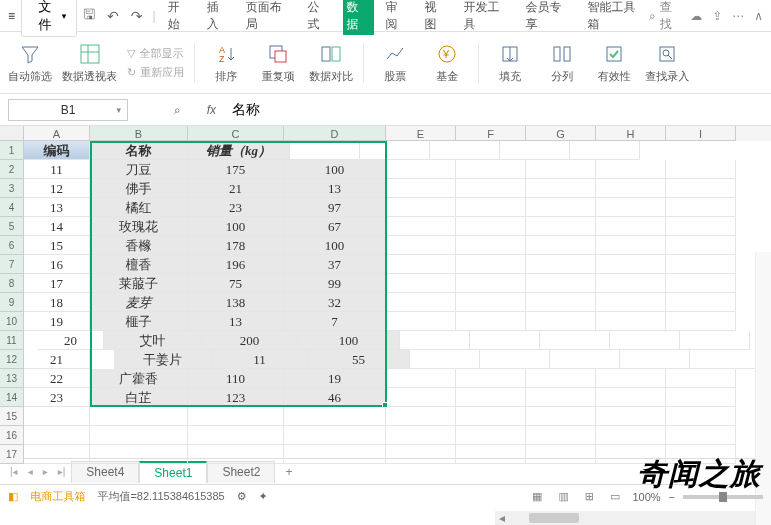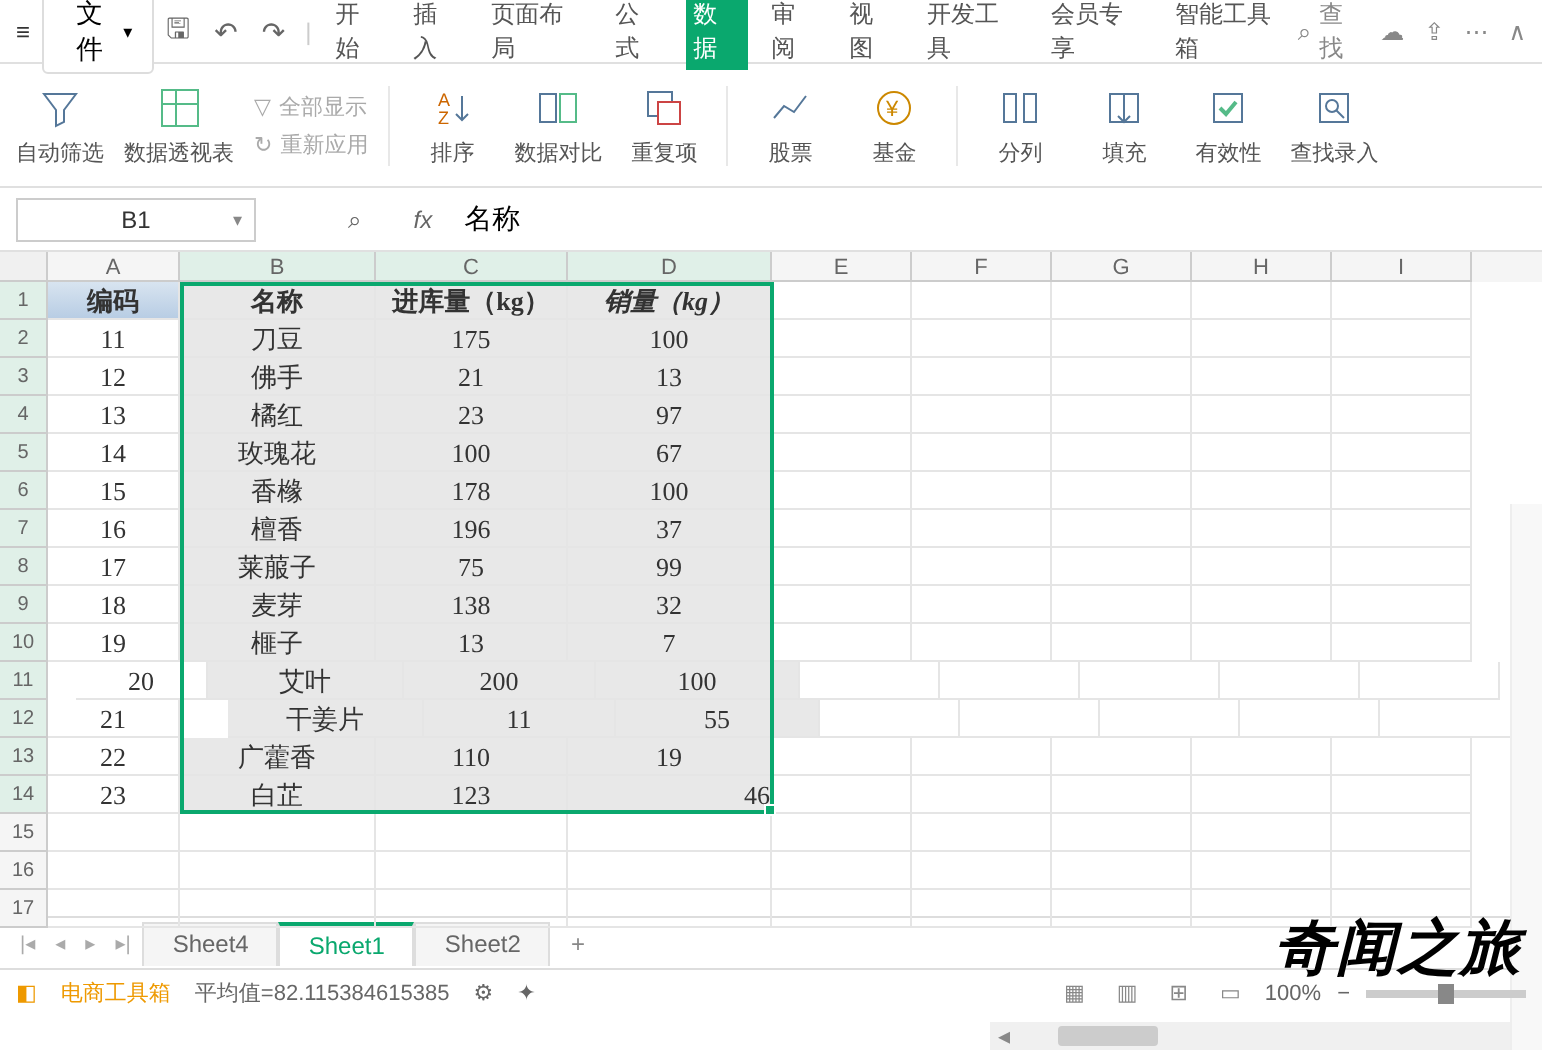"数据对比" div.ribbon-group { order: before "重复项" -> after "重复项" }
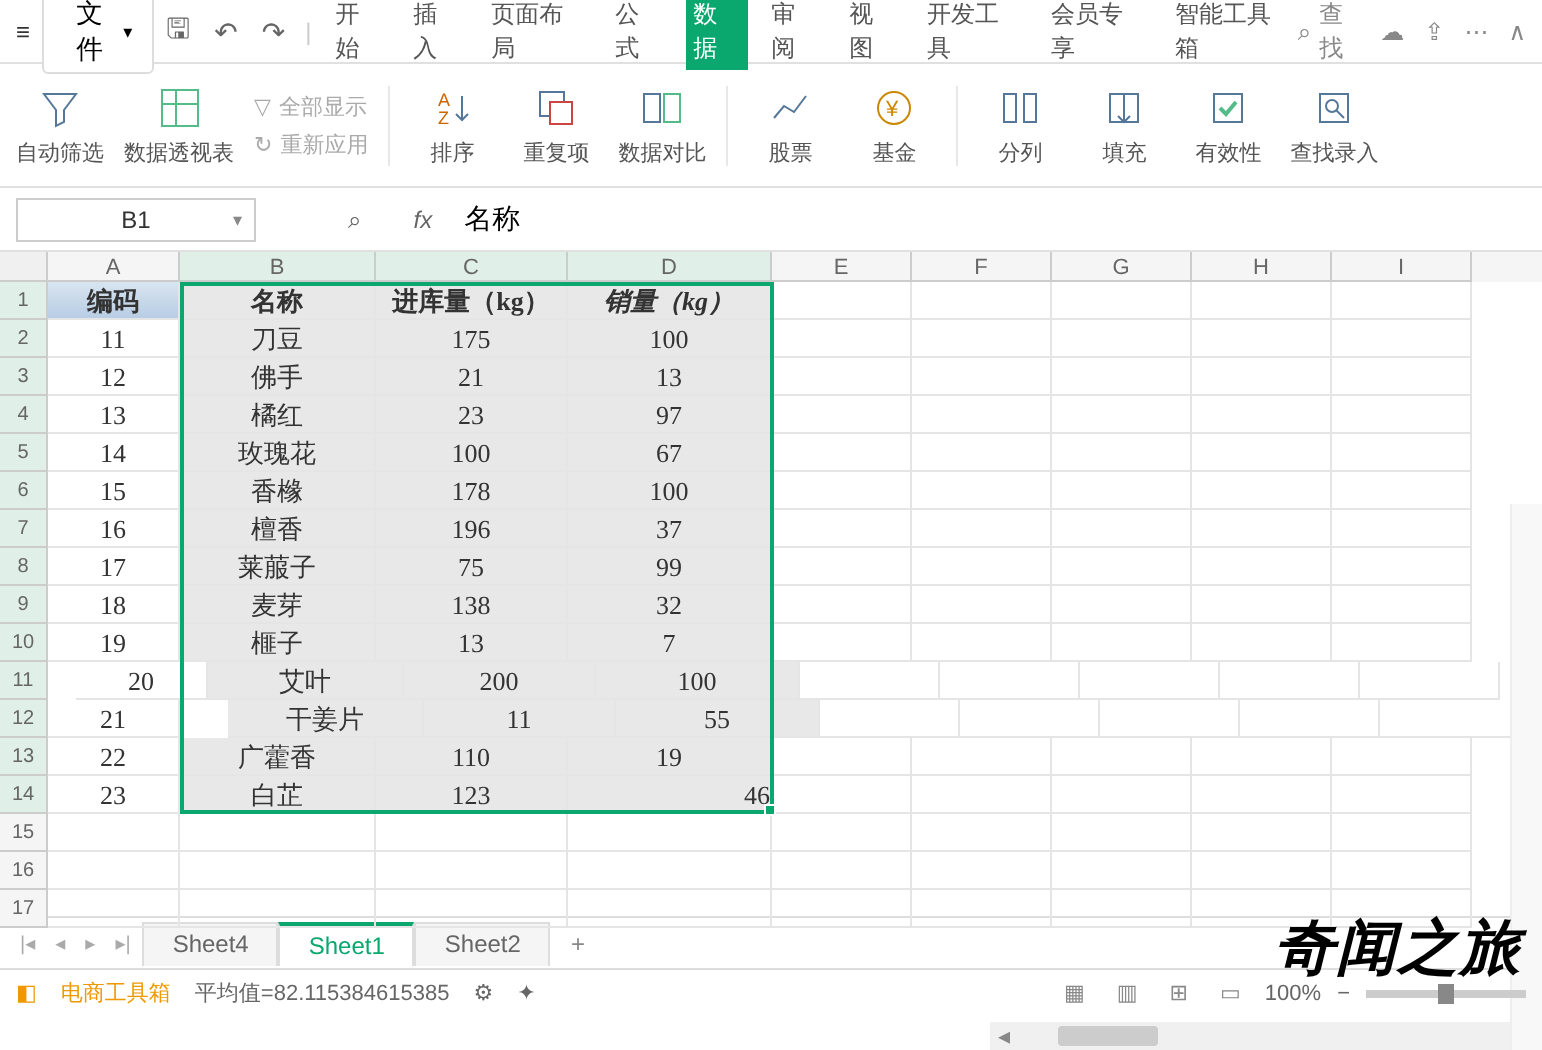"分列" div.ribbon-group { order: before "填充" -> after "填充" }
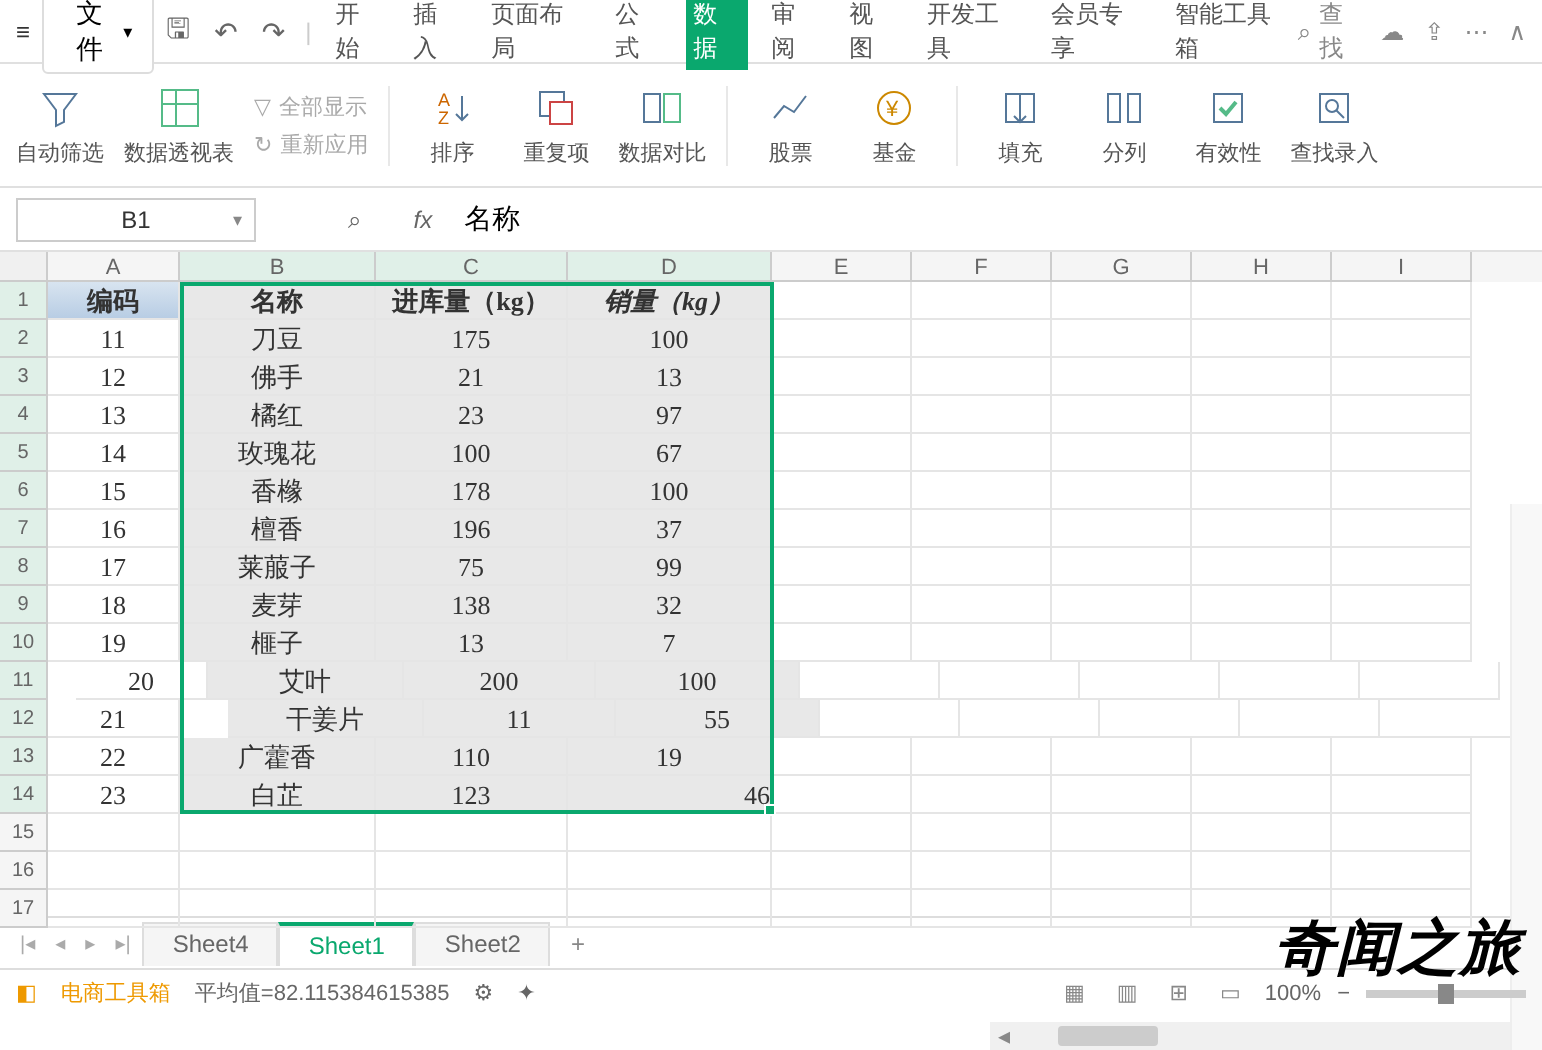"进库量（kg）" div.cell { html: <div>进库量（kg）</div> -> none }
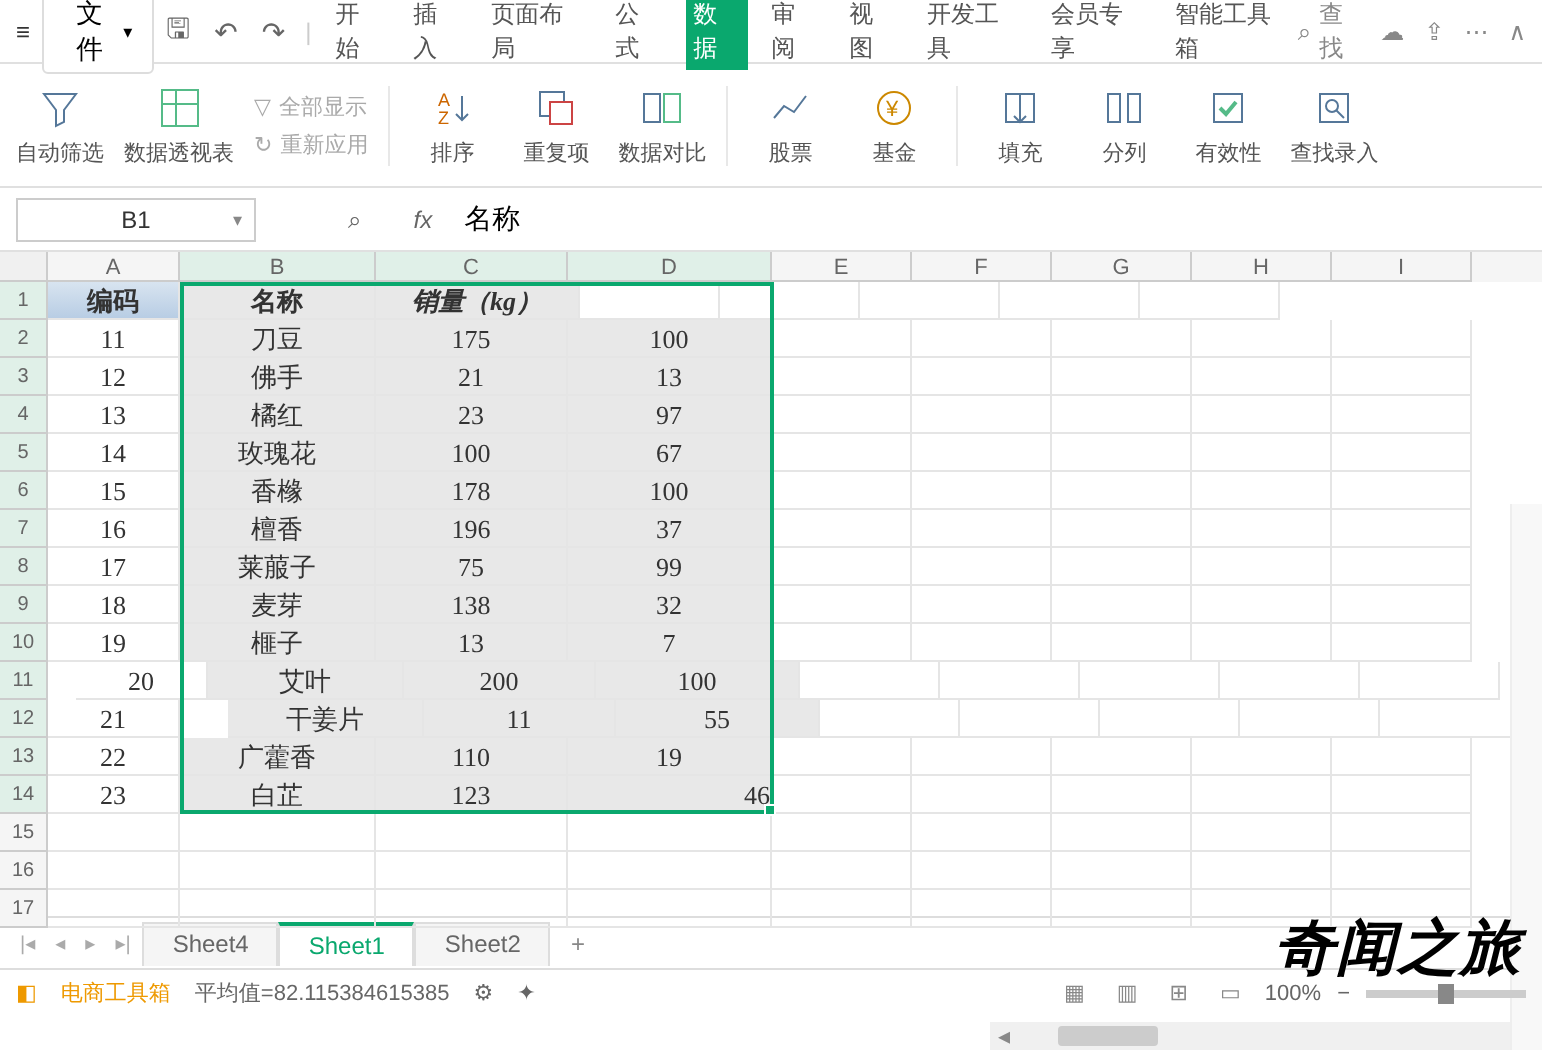"麦芽" div.cell { font-style: none -> italic }
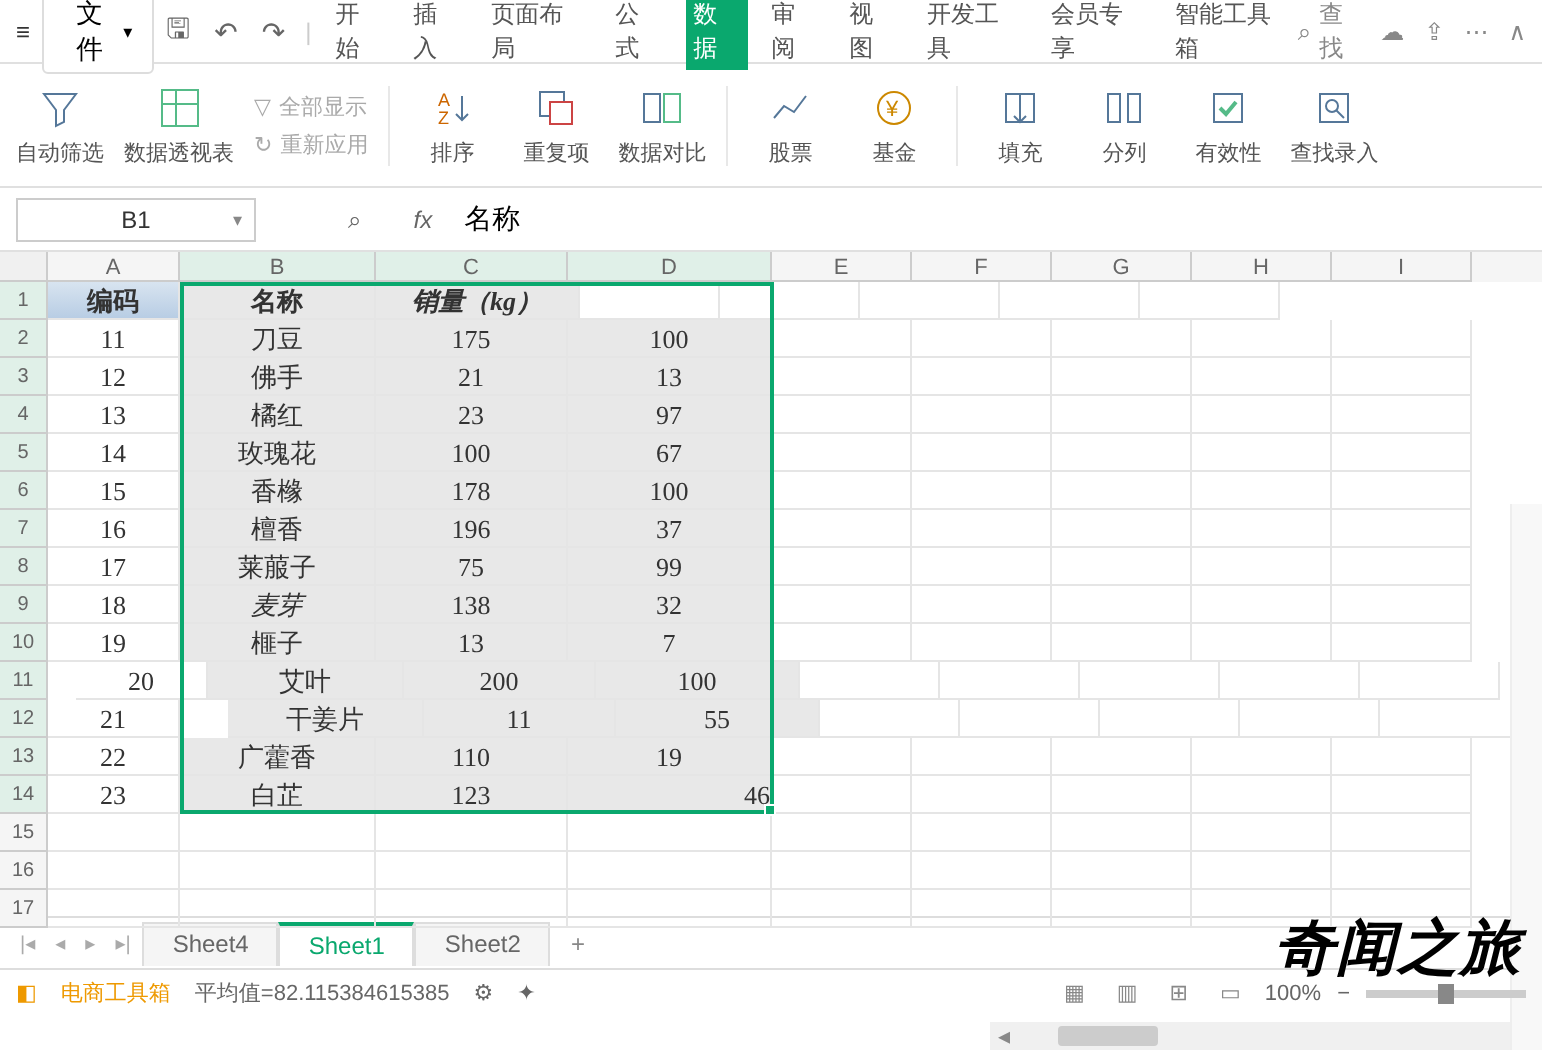"46" div.cell { text-align: right -> none }
